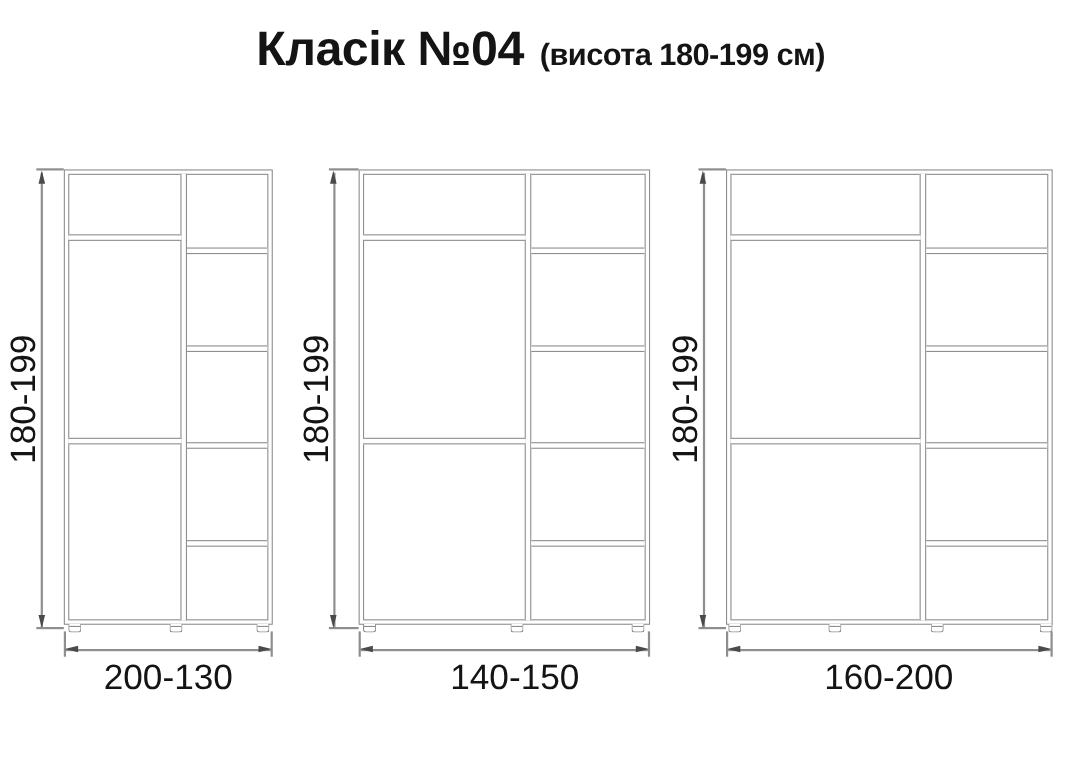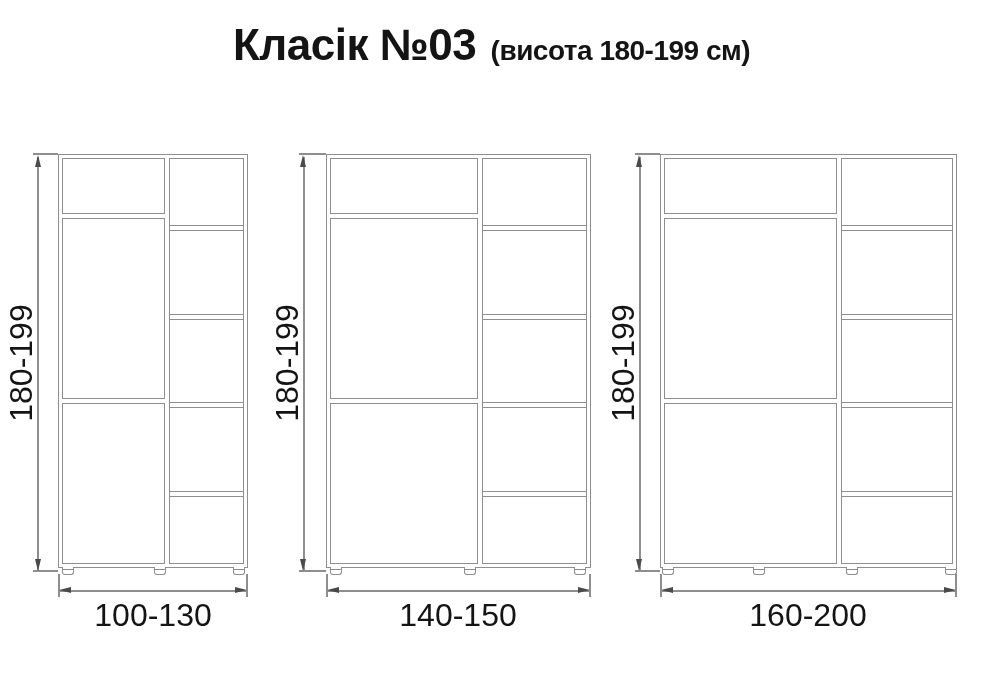"Класік №03" span.main { text: 03 -> 04 }
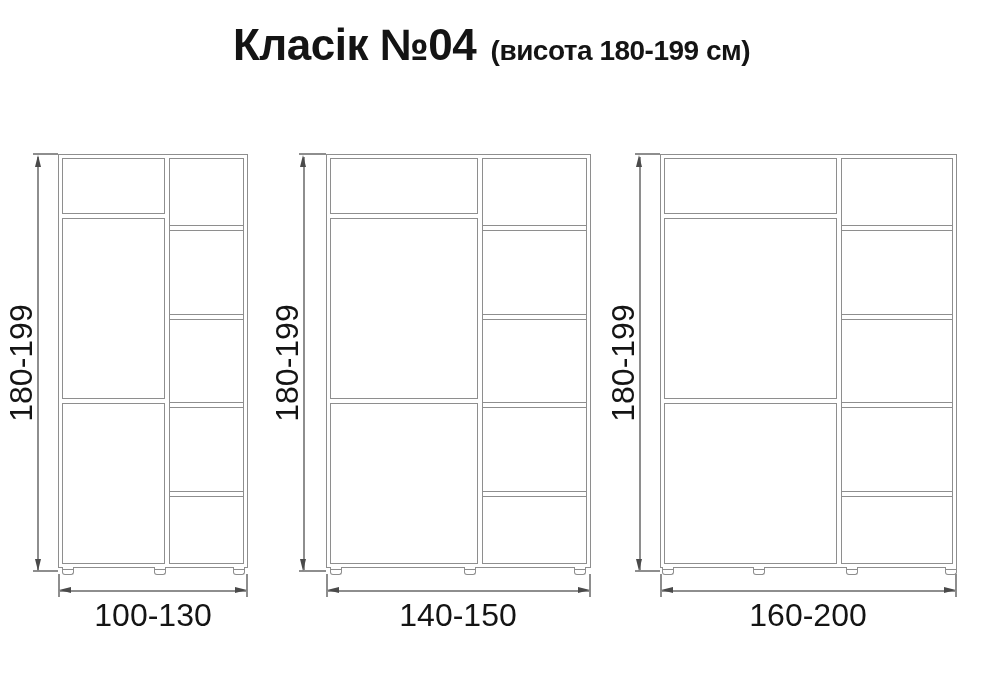"100-130" div.dim-label { text: 100-130 -> 200-130 }
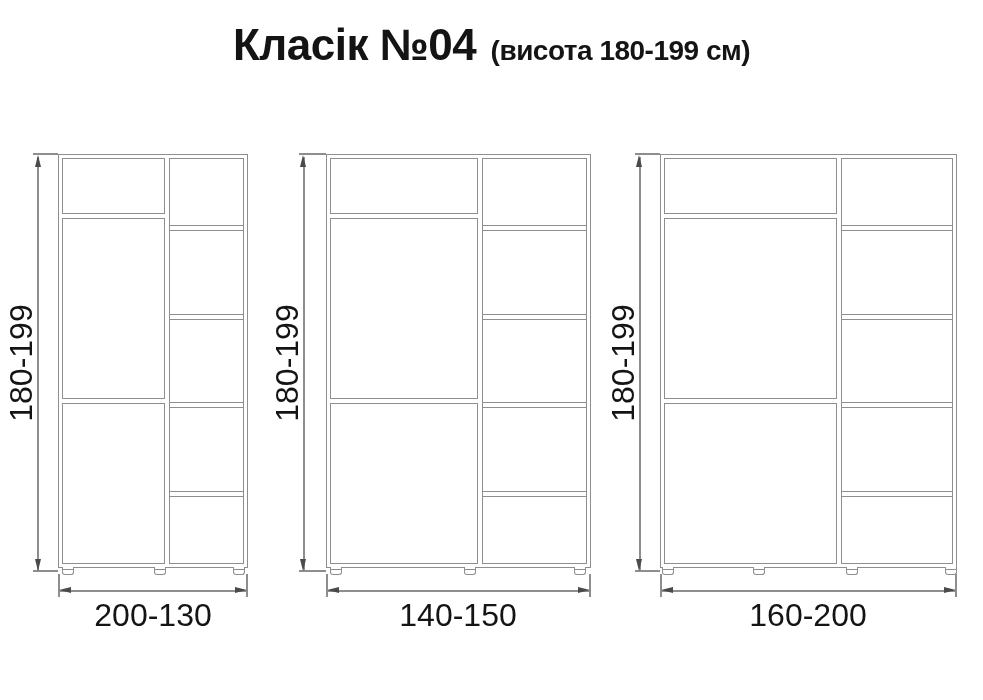"140-150" div.dim-label { left: 343px -> 353px }
